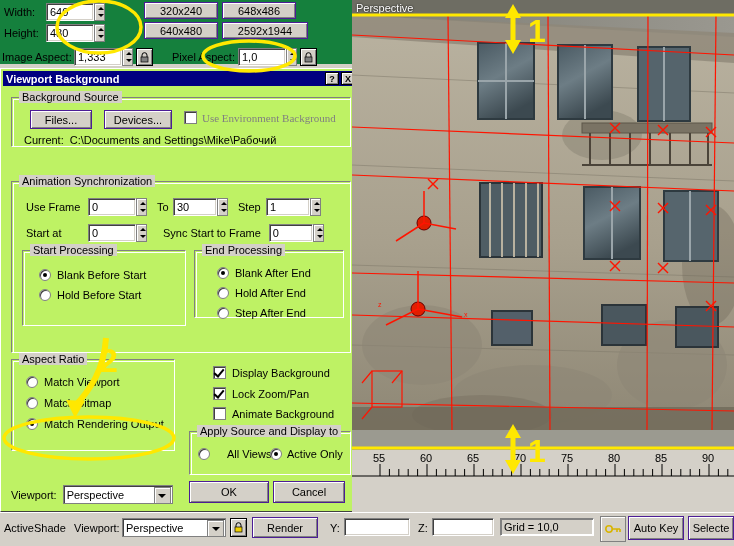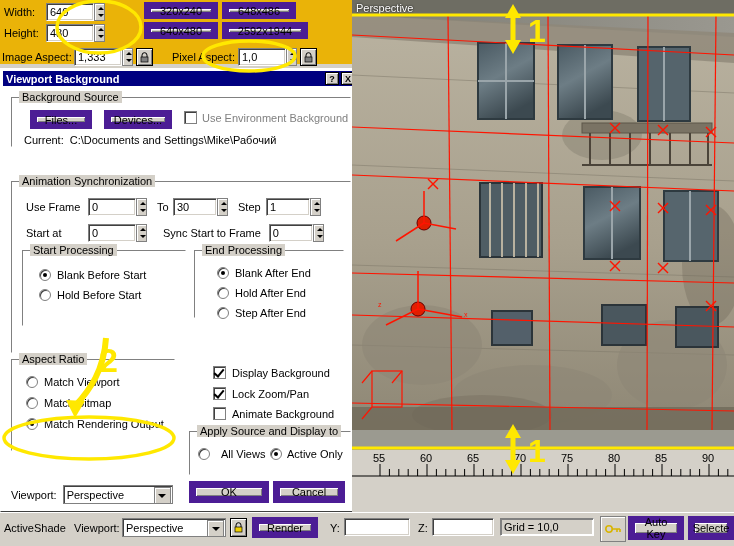"Width:" #top-strip { background: #eab308 -> #15803d }
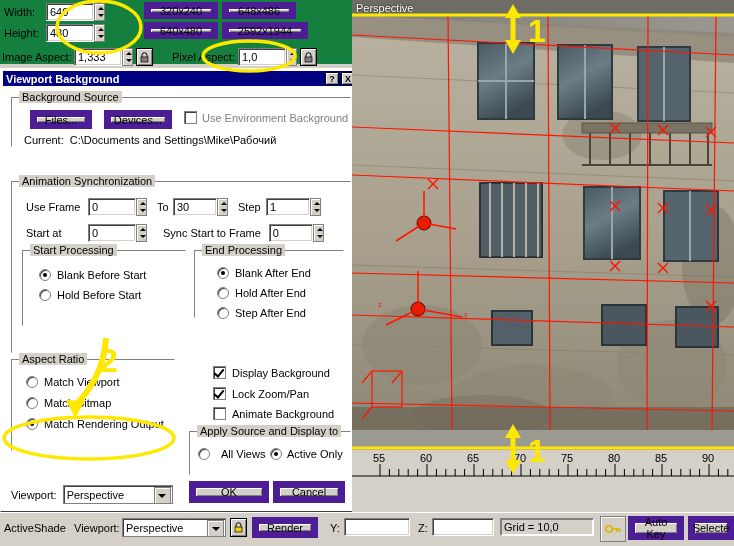"320x240" .btn { border: 7px solid #4c1d95 -> 1px solid #4c1d95; text-align: center -> left }
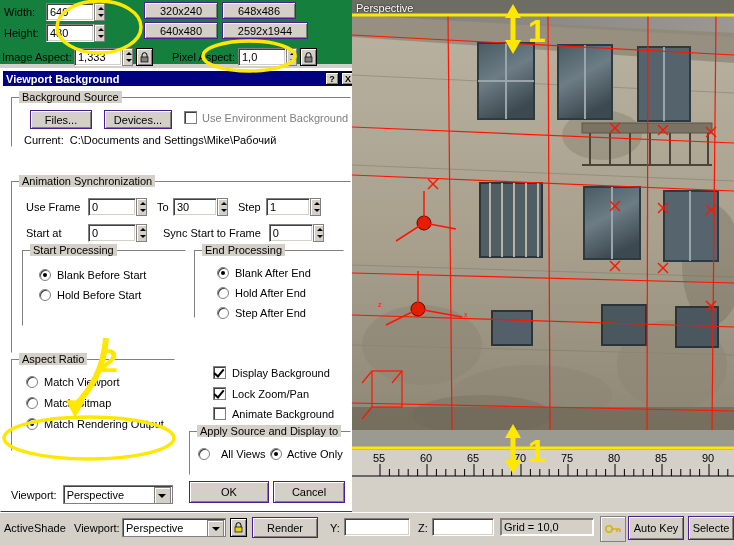"Viewport Background" #vpbg { background: #ffffff -> #bef264 }
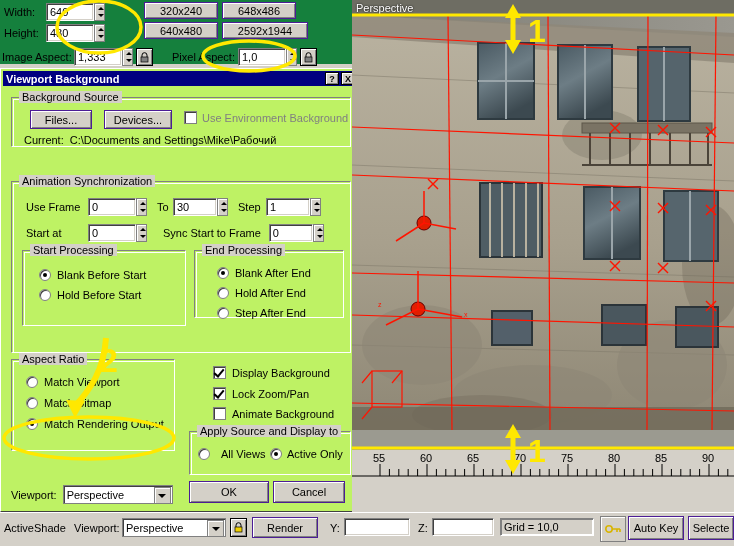"Use Environment Background" div.abs { font-family: none -> Liberation Serif, serif }
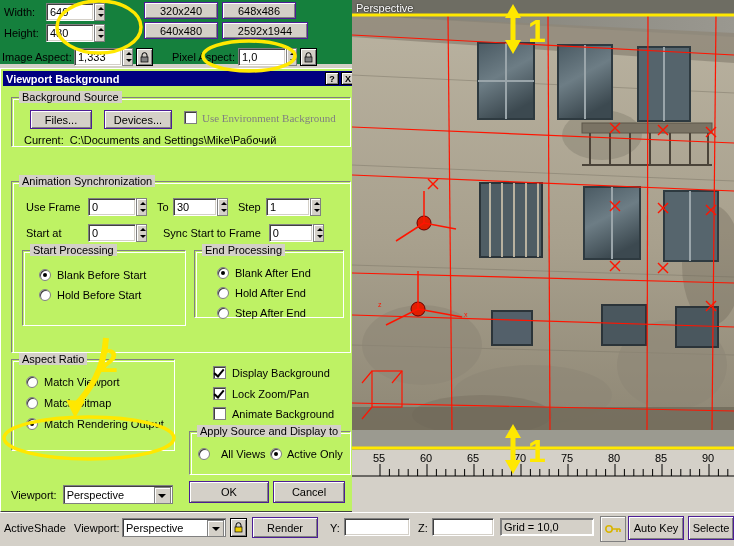"All Views" span { margin-left: 11px -> 17px }
